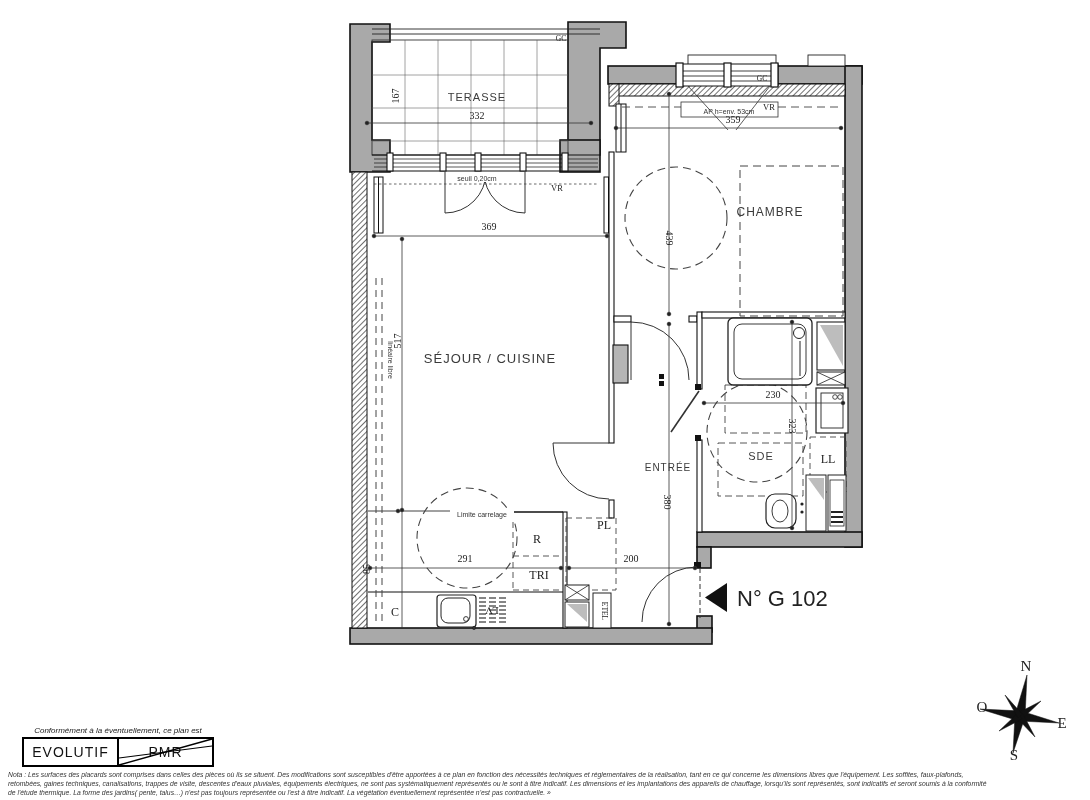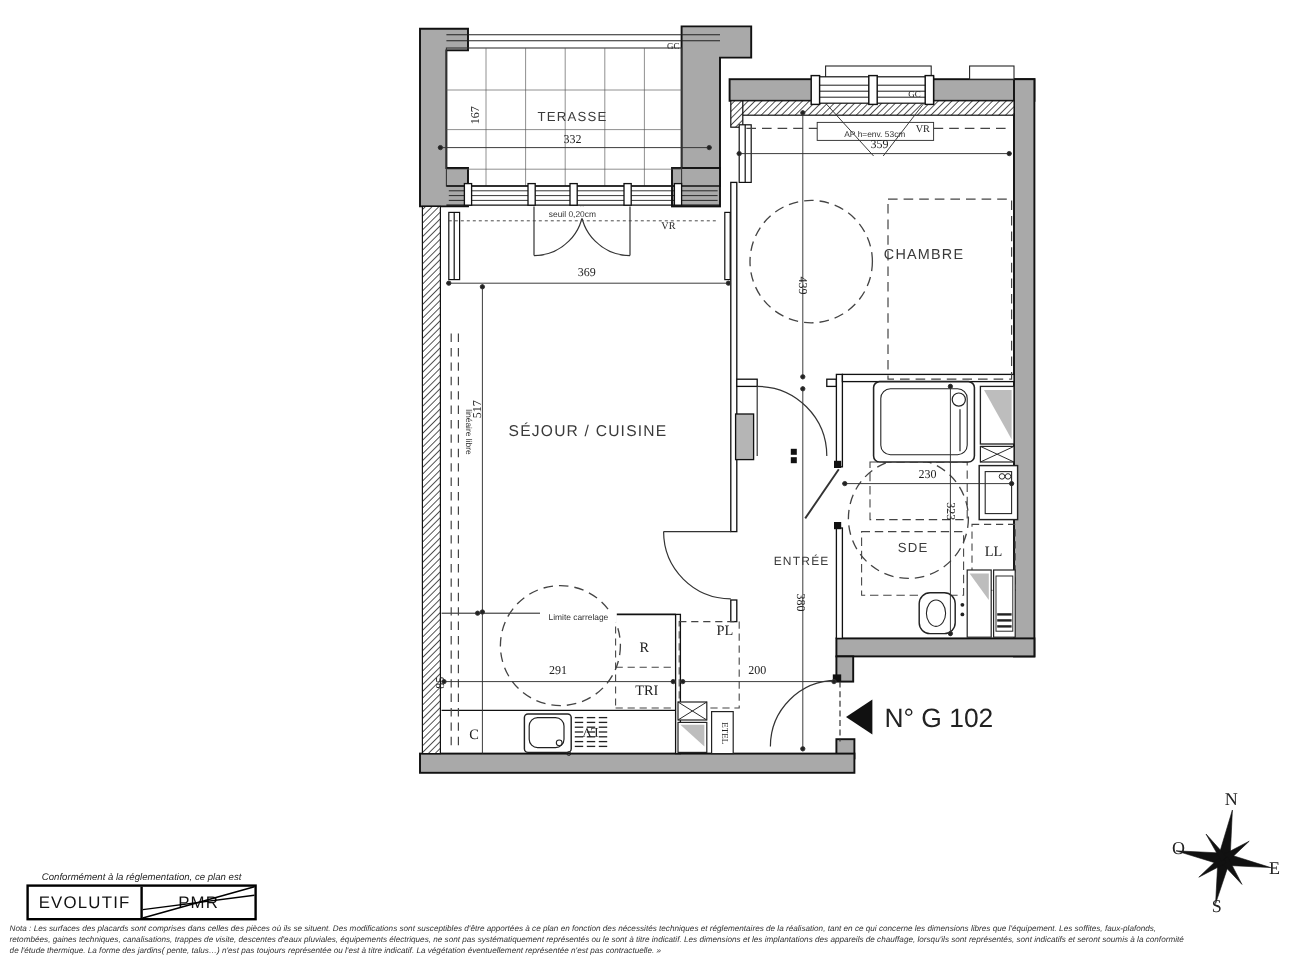"Conformément à la réglementation, ce" div.legend-caption { text: réglementation -> éventuellement }
